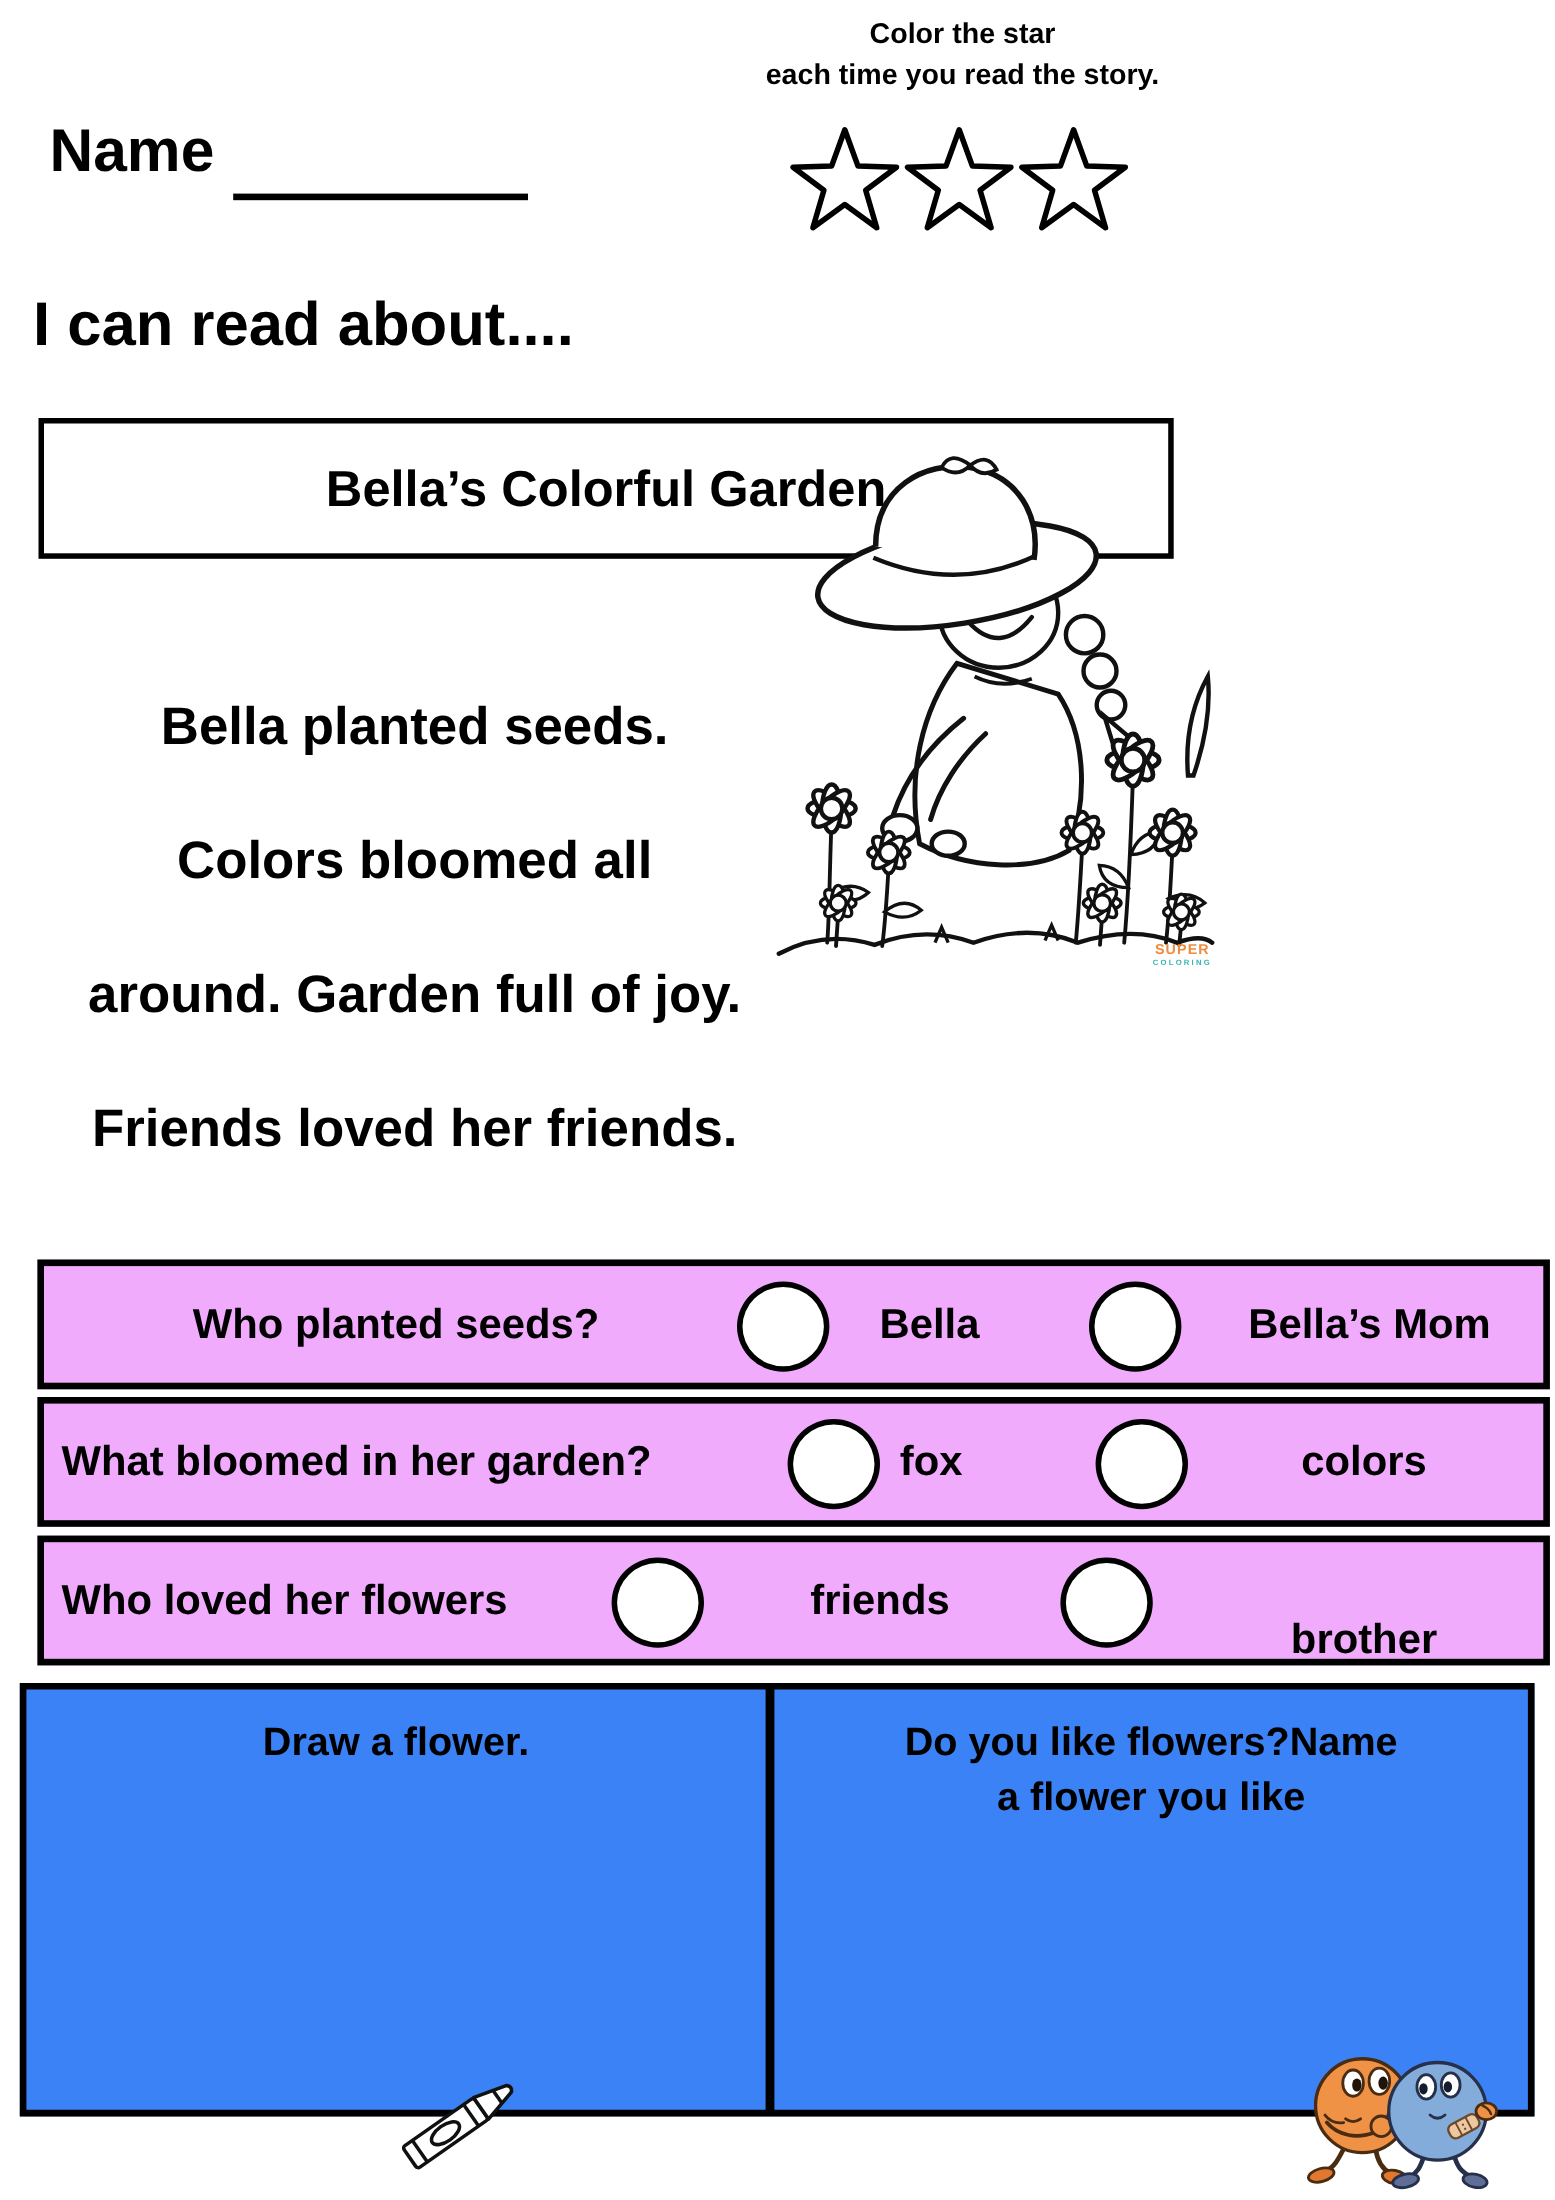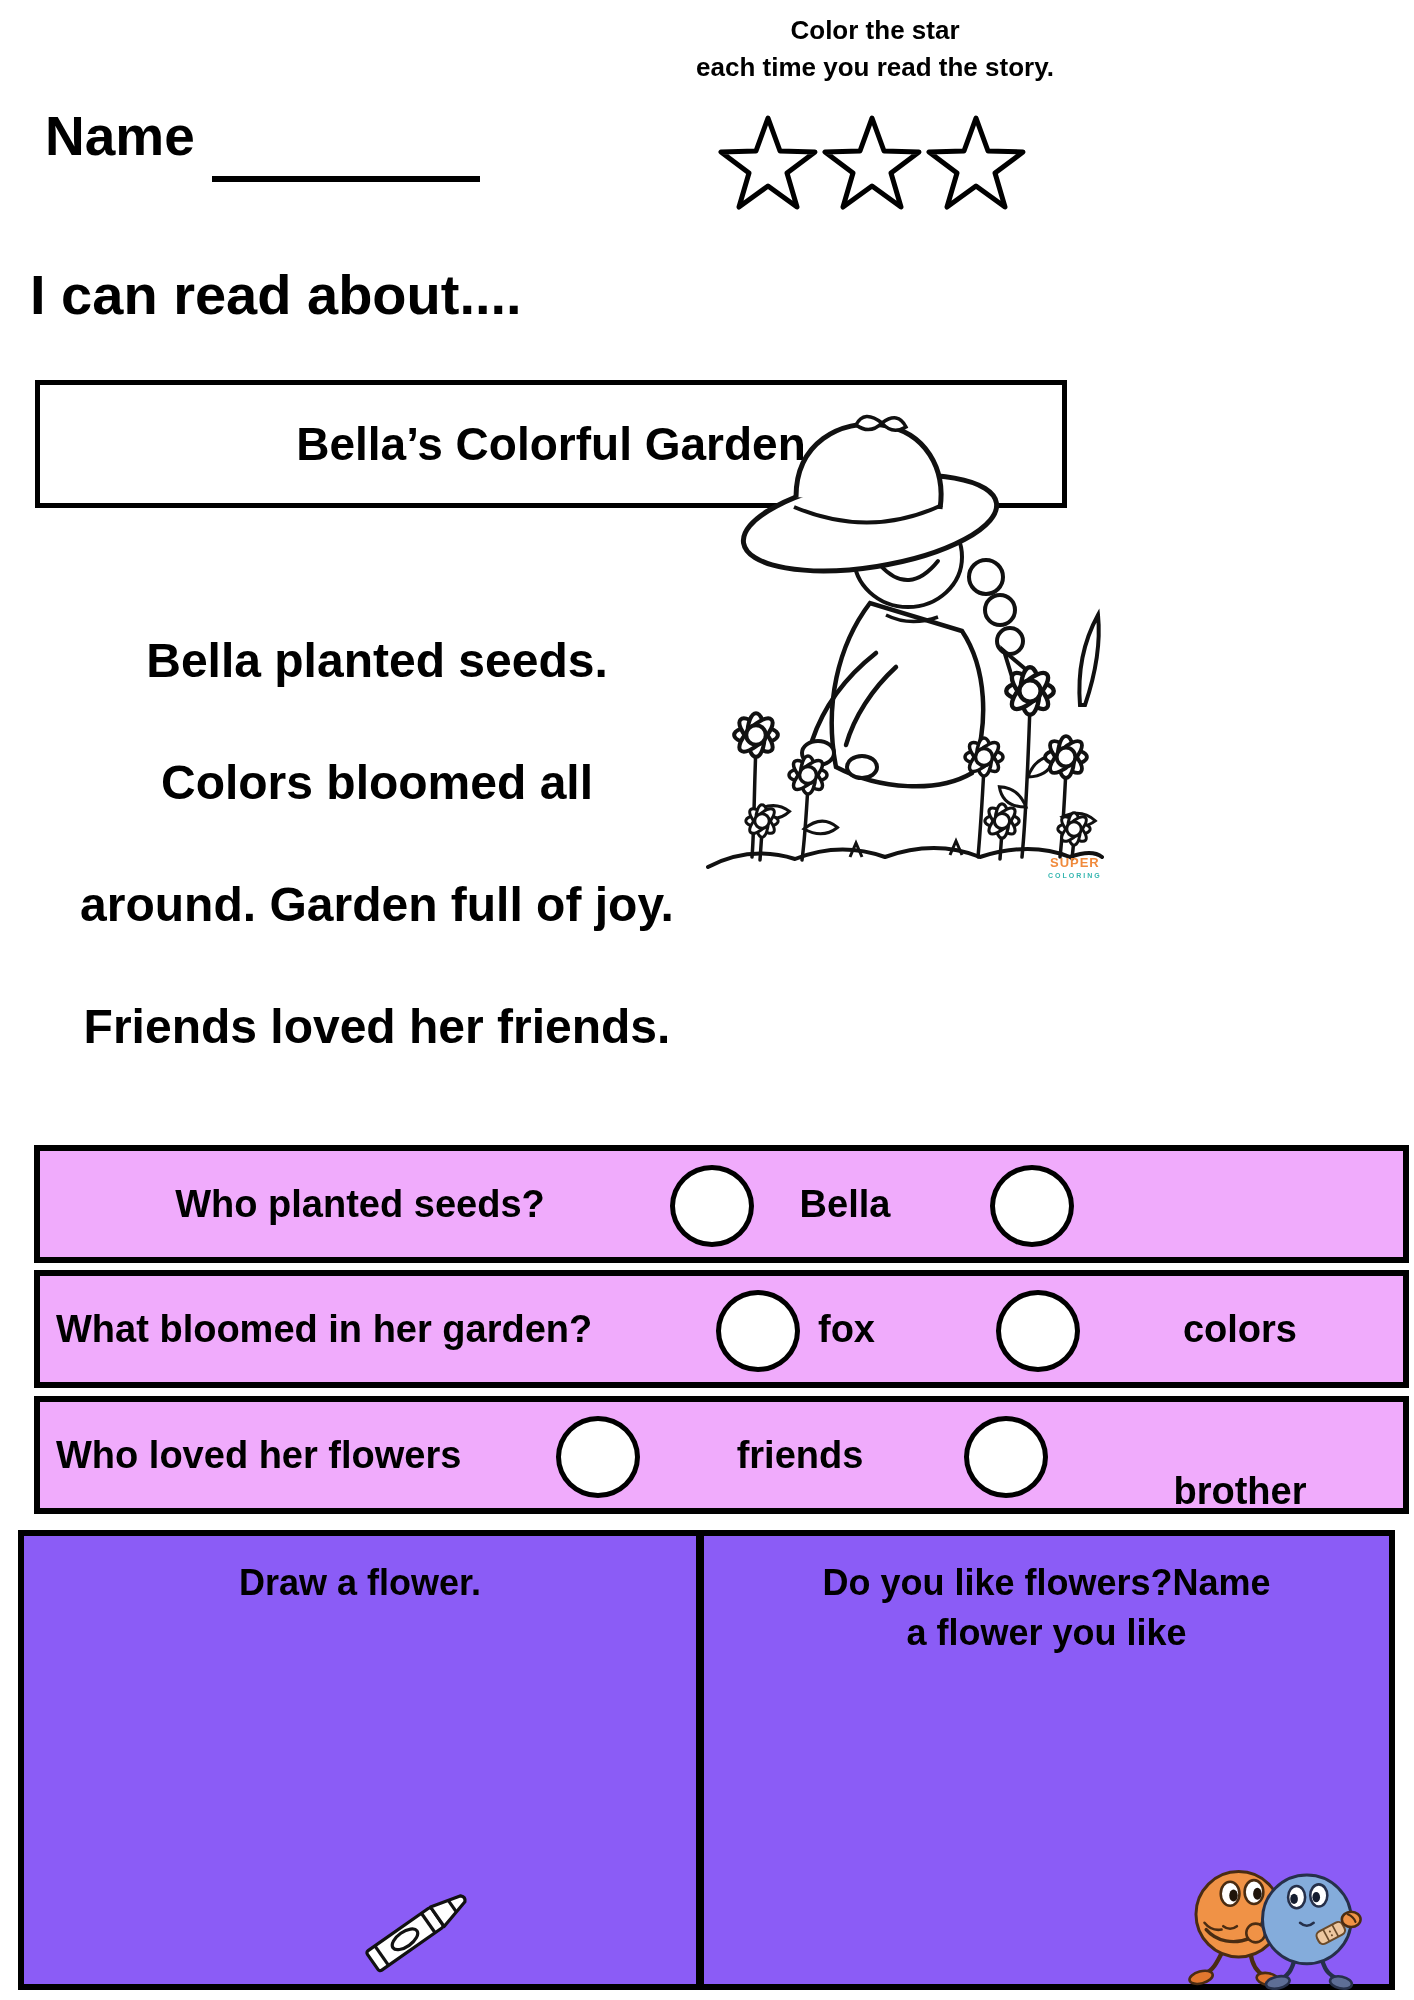"Bella’s Mom" div.opt { html: none -> <div>Bella’s Mom</div> }
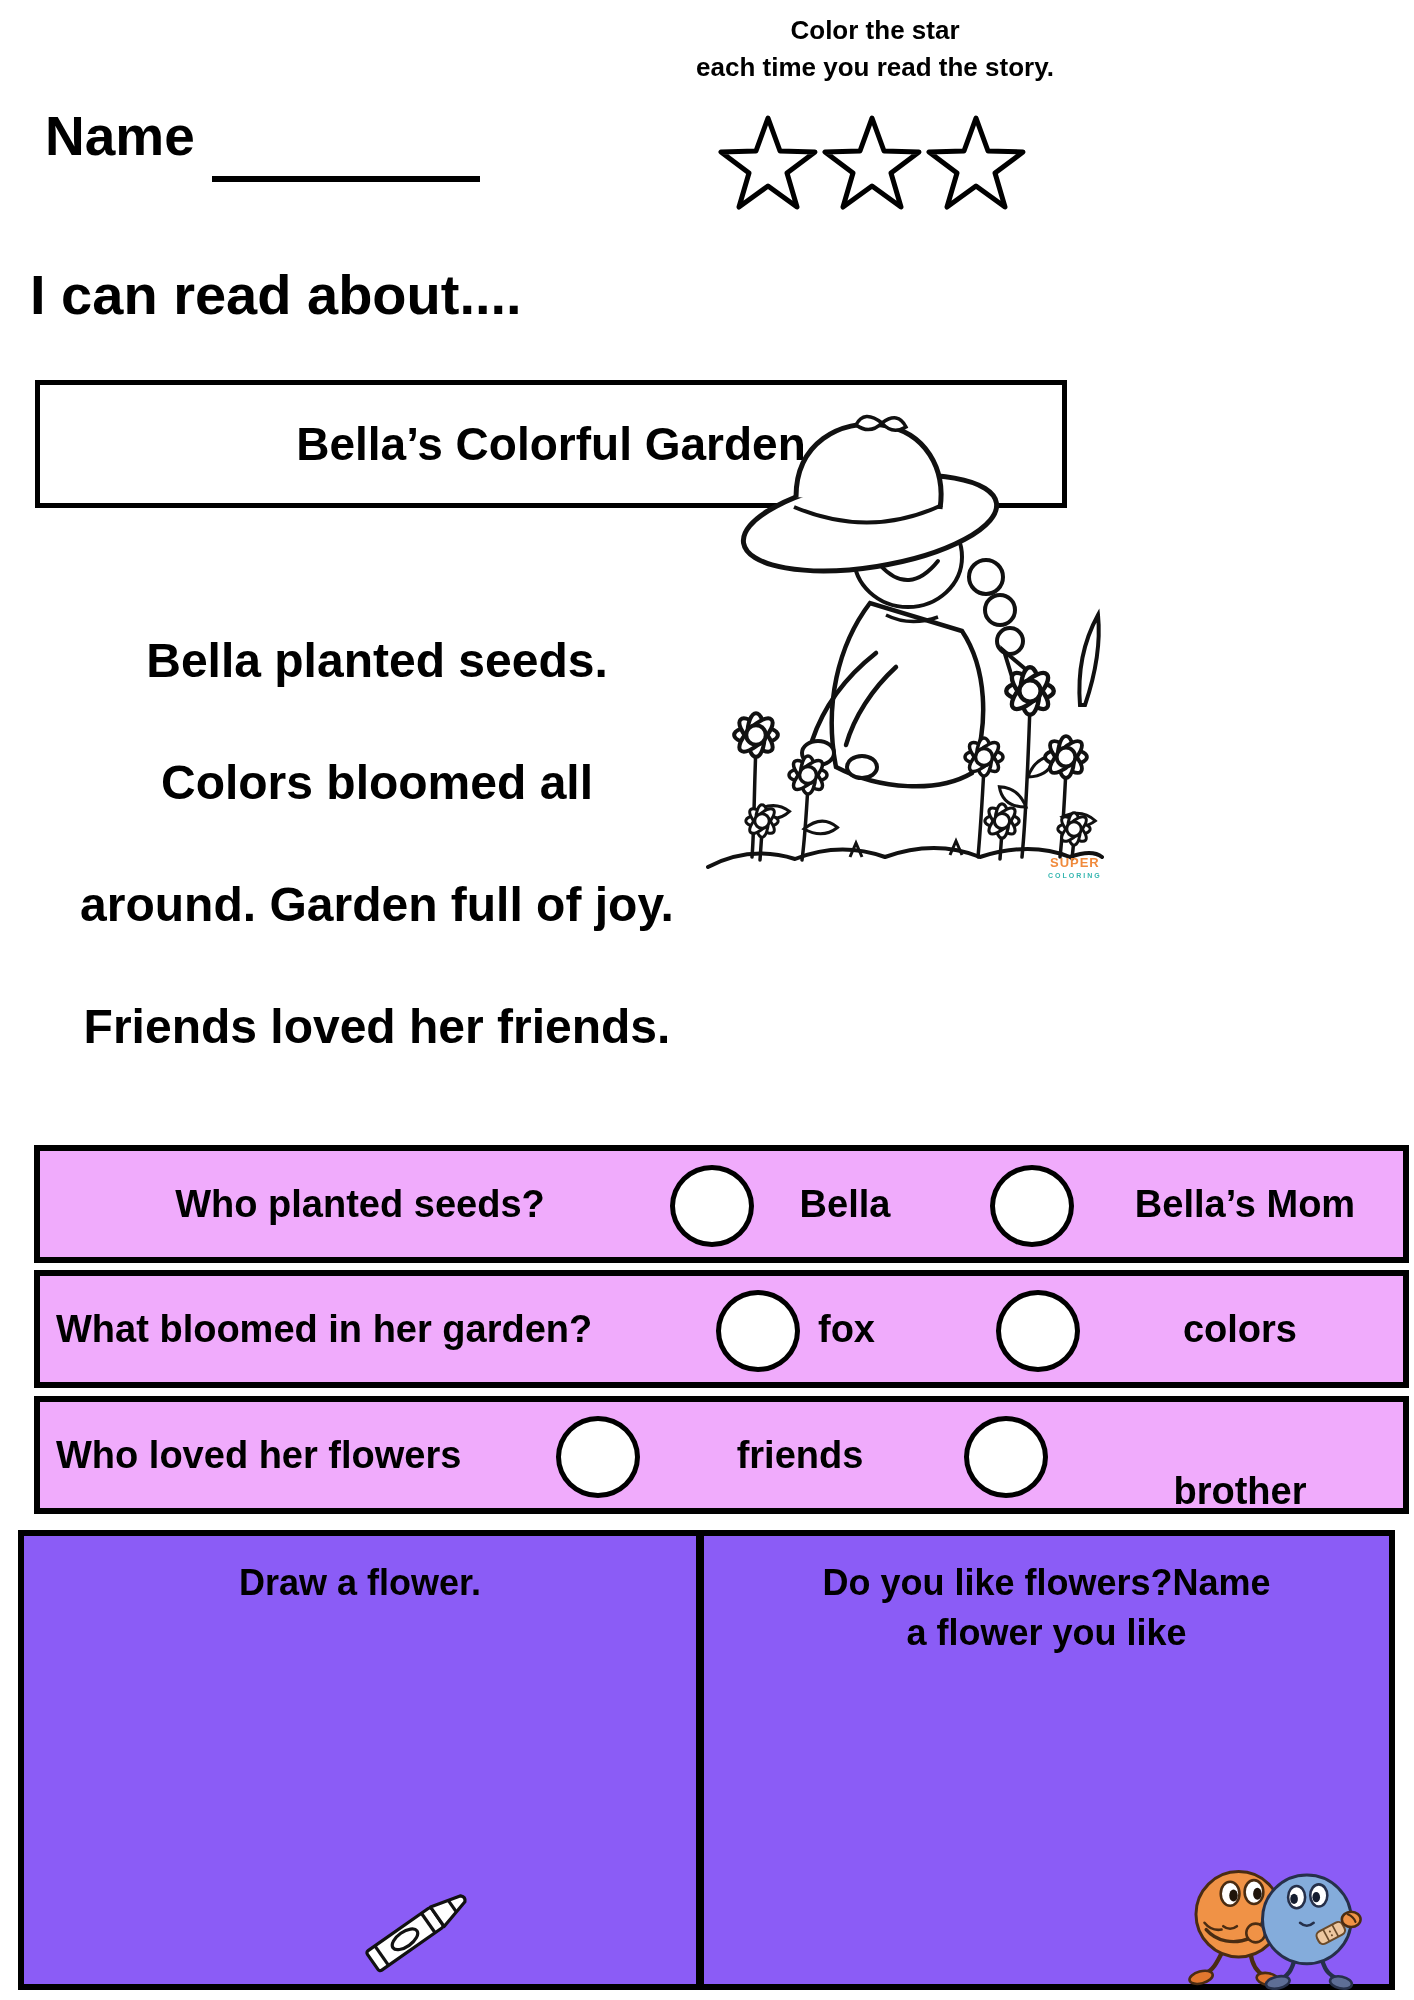"Draw a flower." .activity { background: #8b5cf6 -> #3b82f6; height: 460px -> 394px }
